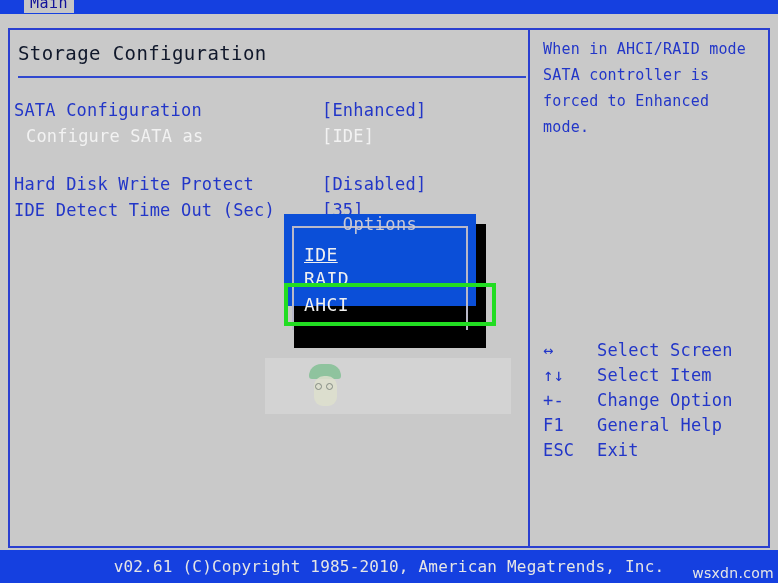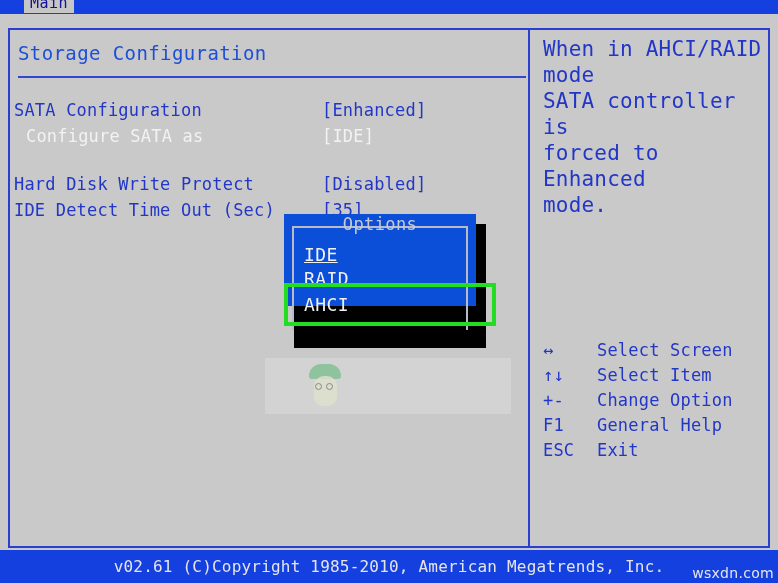"Storage Configuration" .page-title { color: #1d4ed8 -> #0f172a }
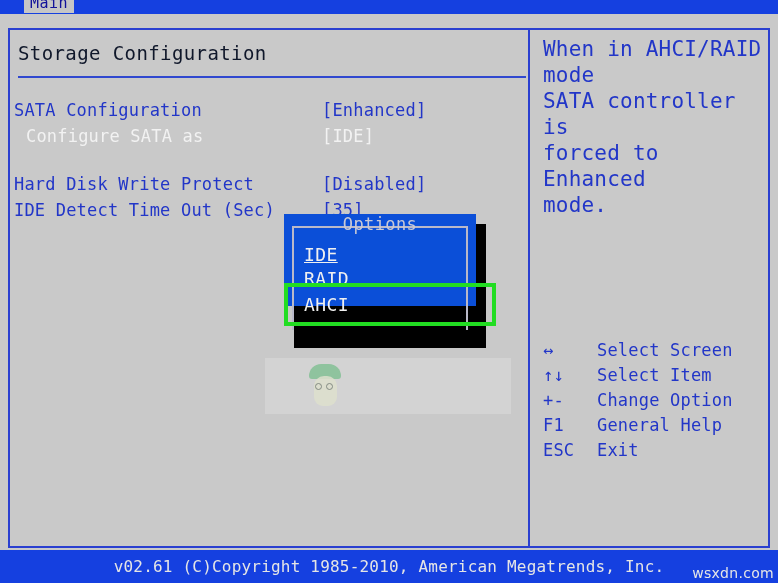"When in AHCI/RAID mode" .help-text { font-size: 21px -> 15px }
